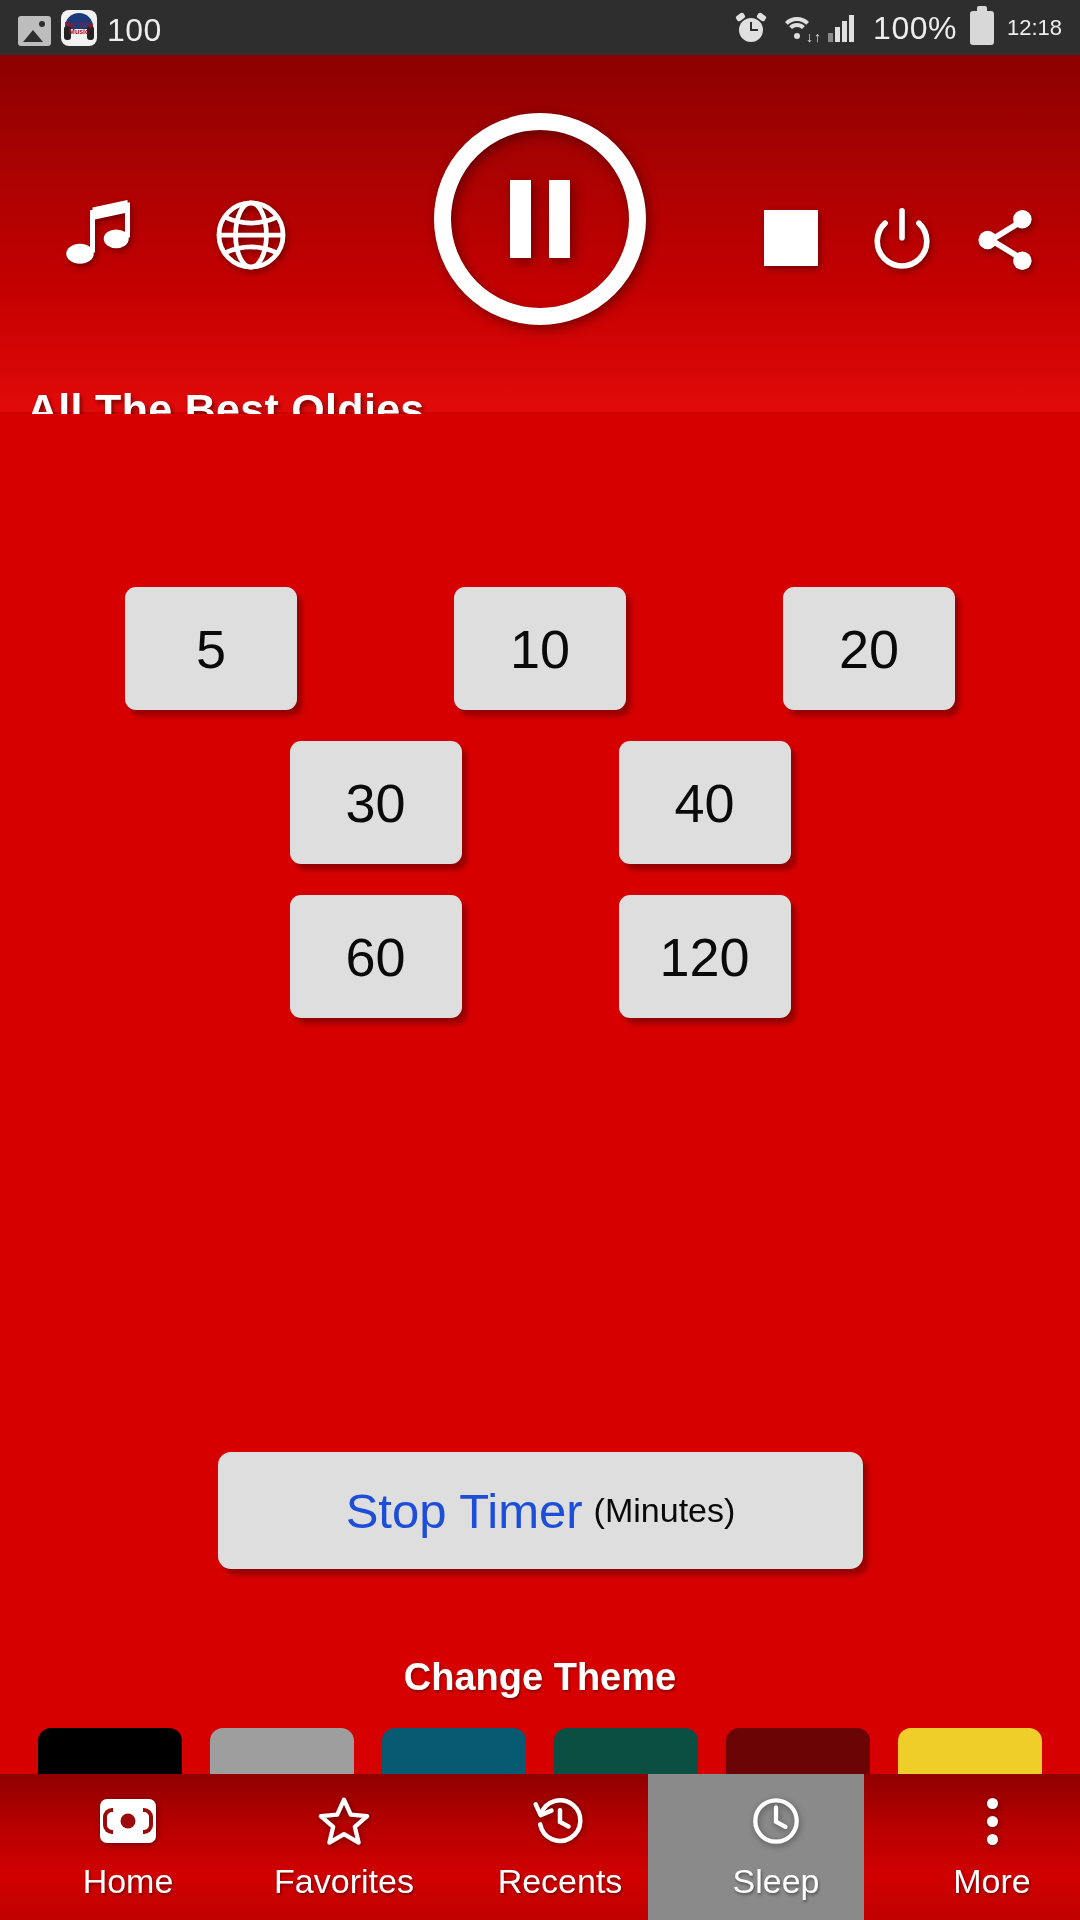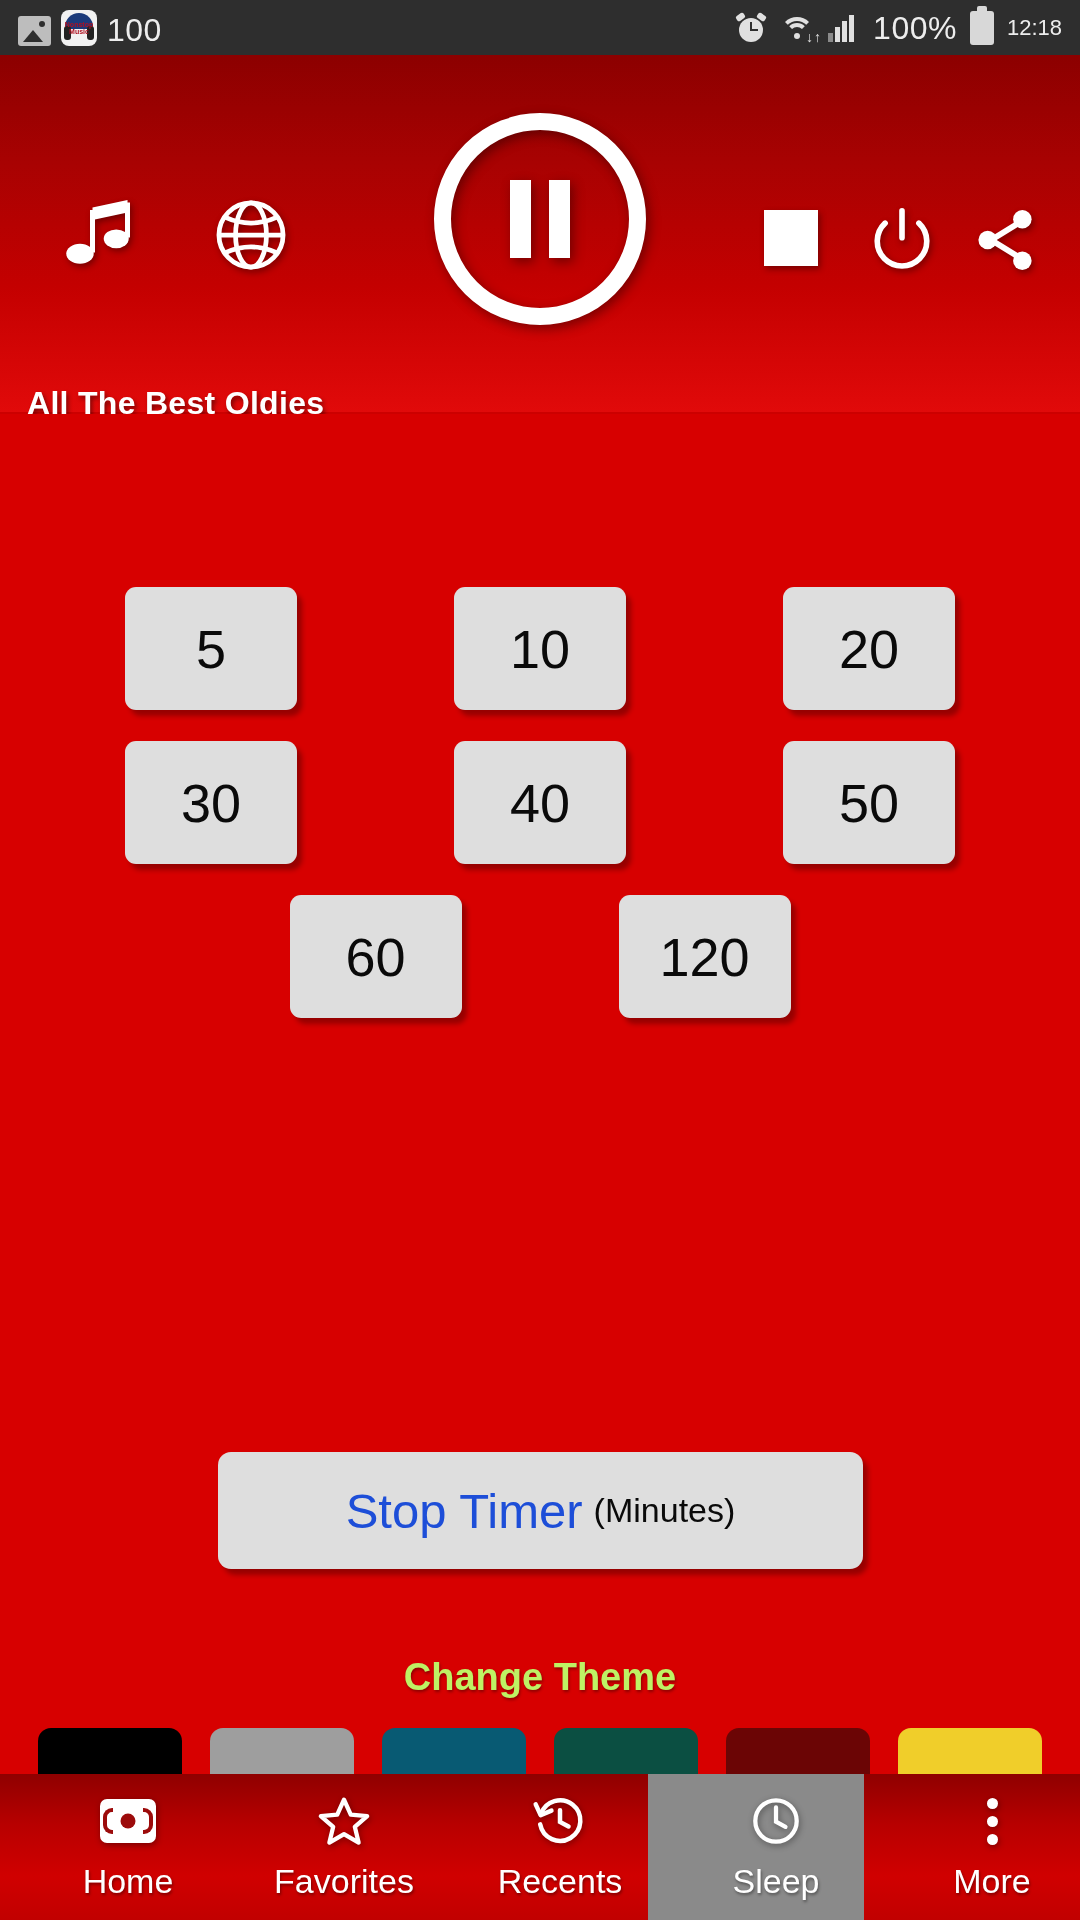"All The Best Oldies" .station-title { font-size: 32px -> 43px }
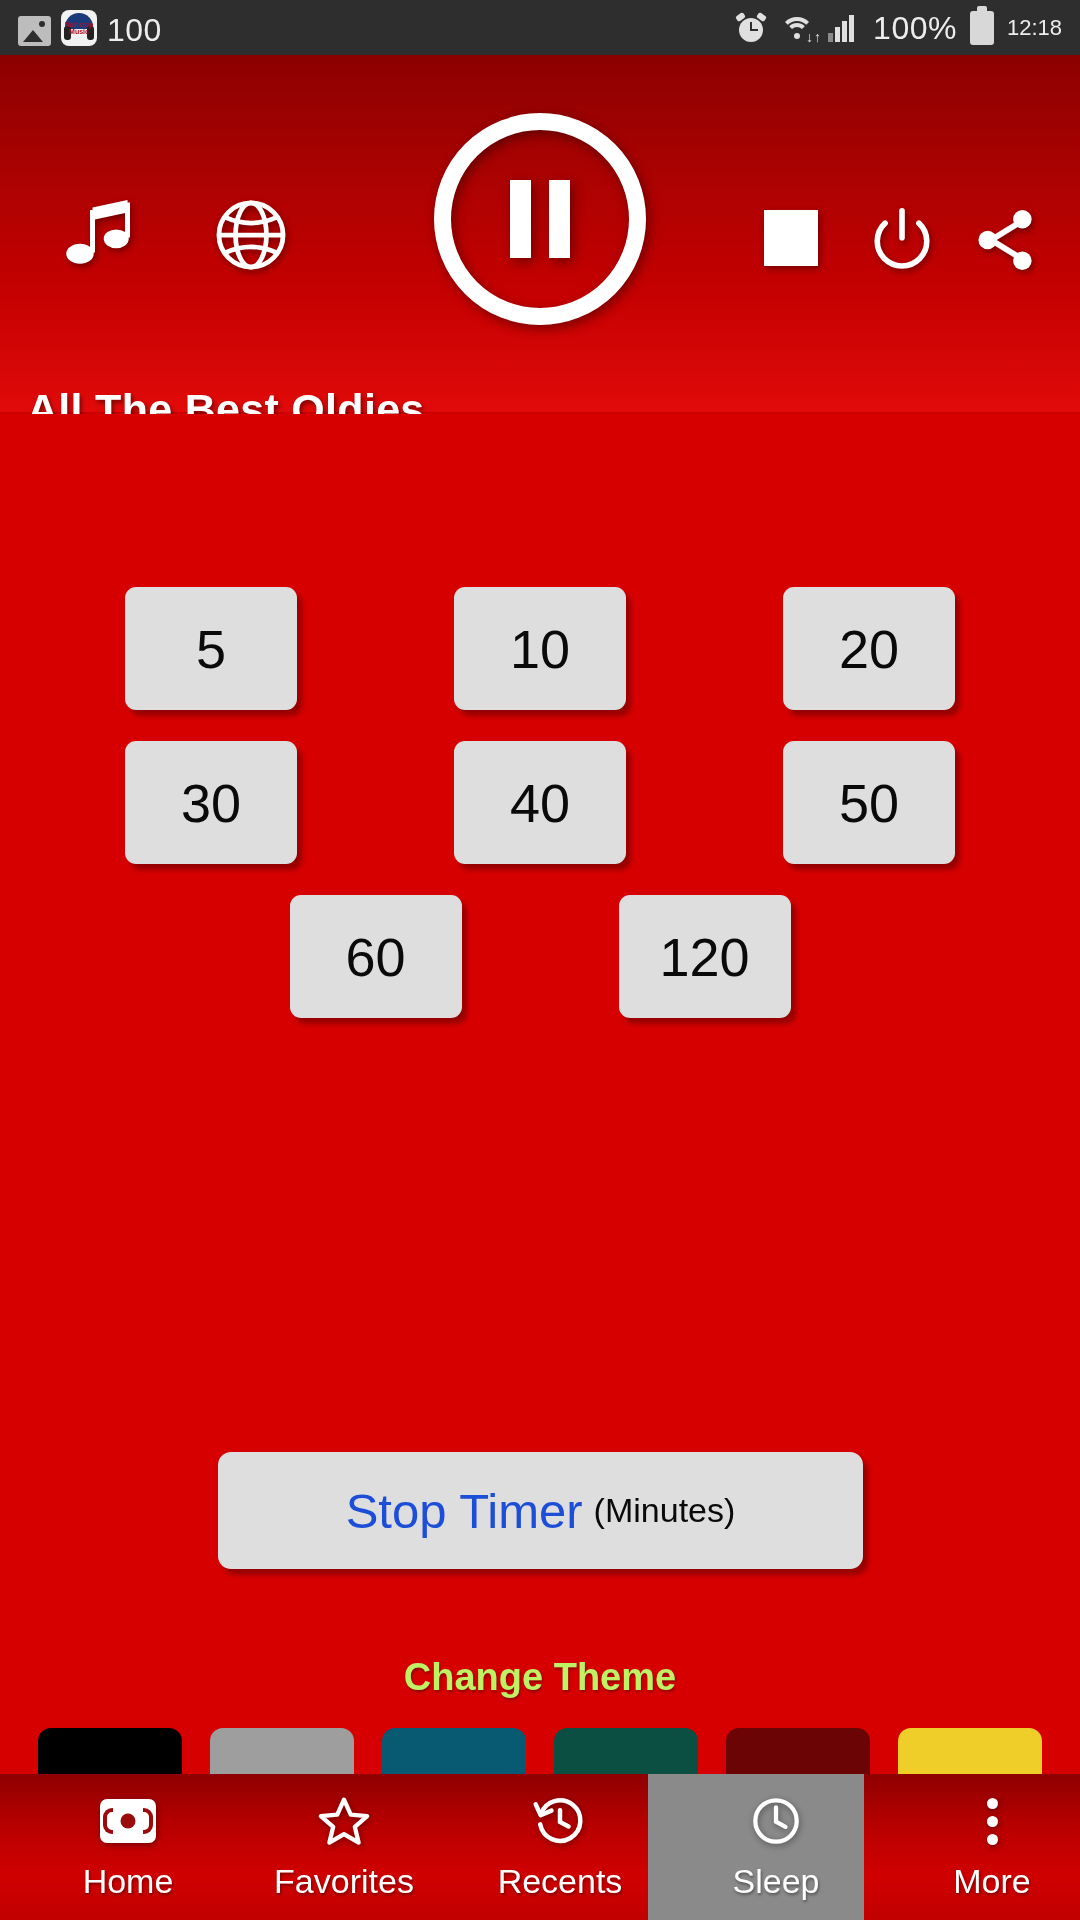"50" button.tbtn { html: <button>50</button> -> none }
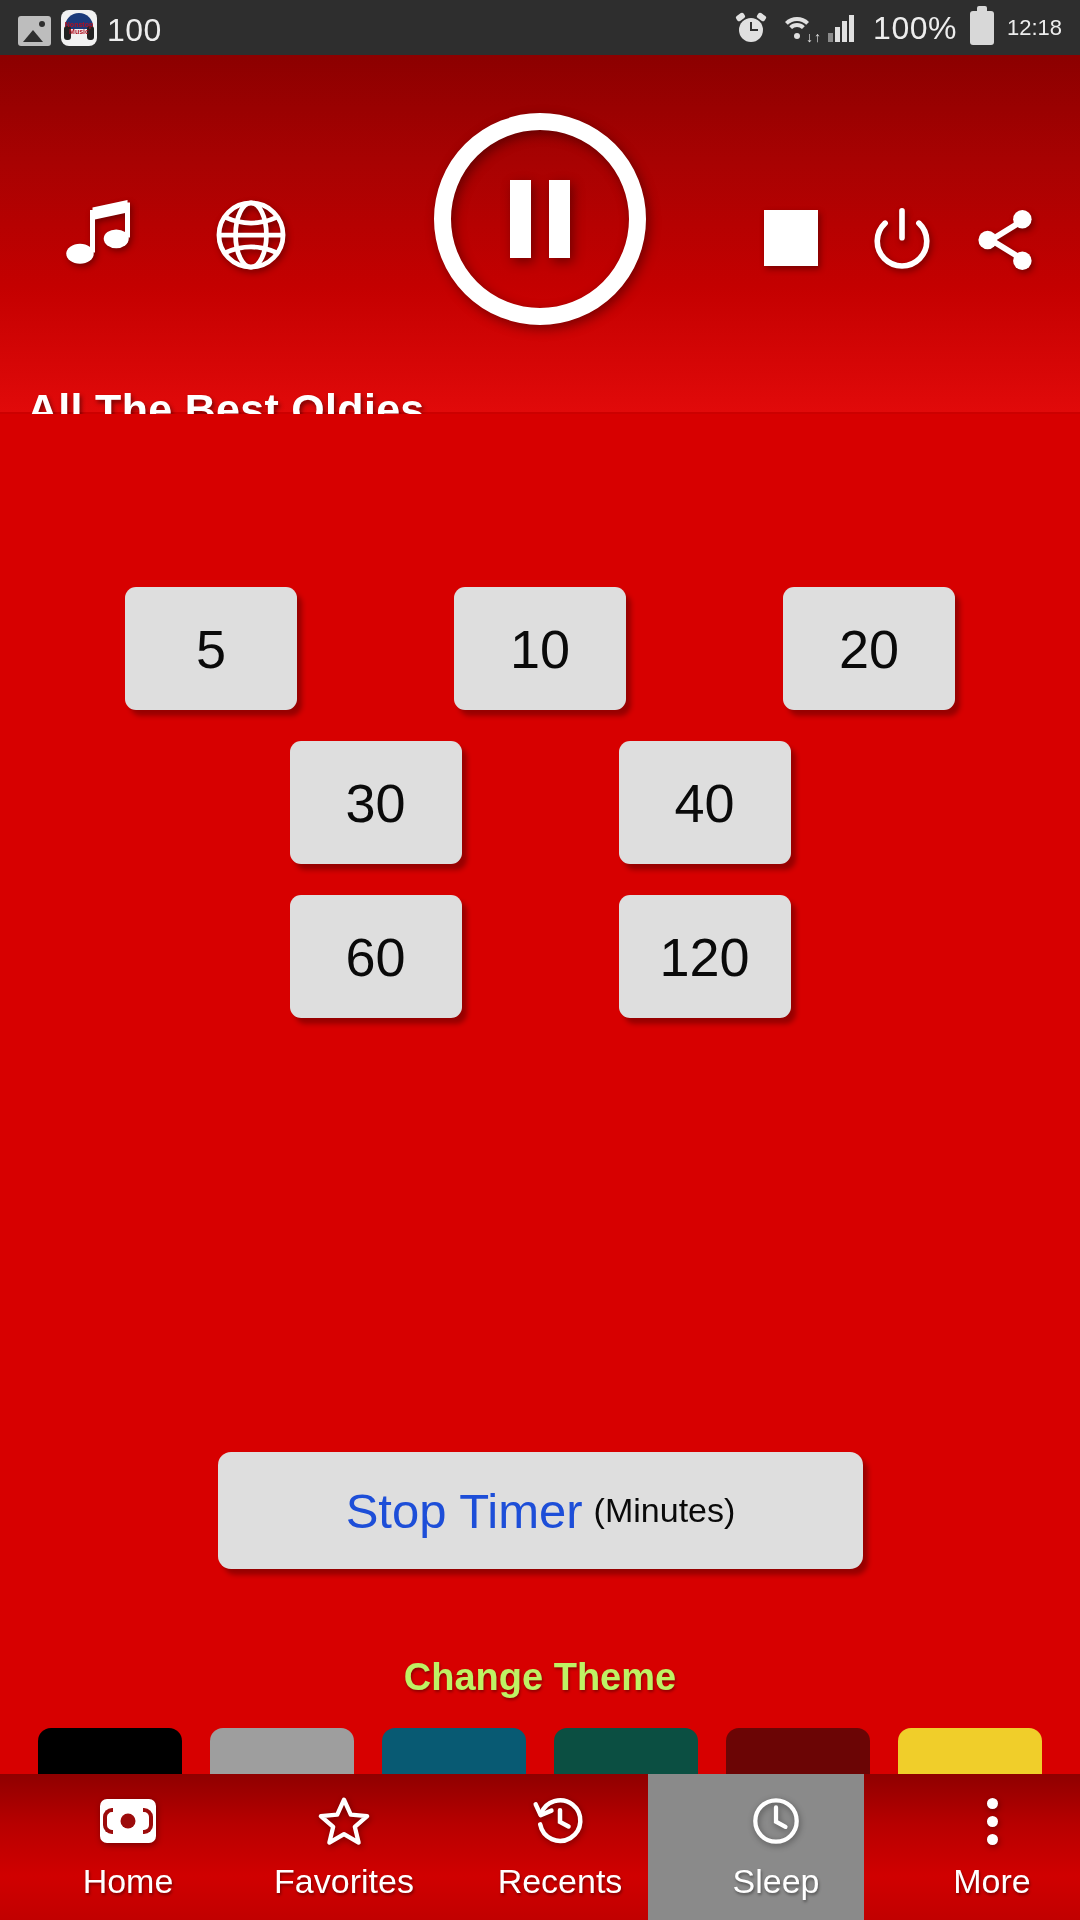"Change Theme" .theme-label { color: #bef264 -> #ffffff }
